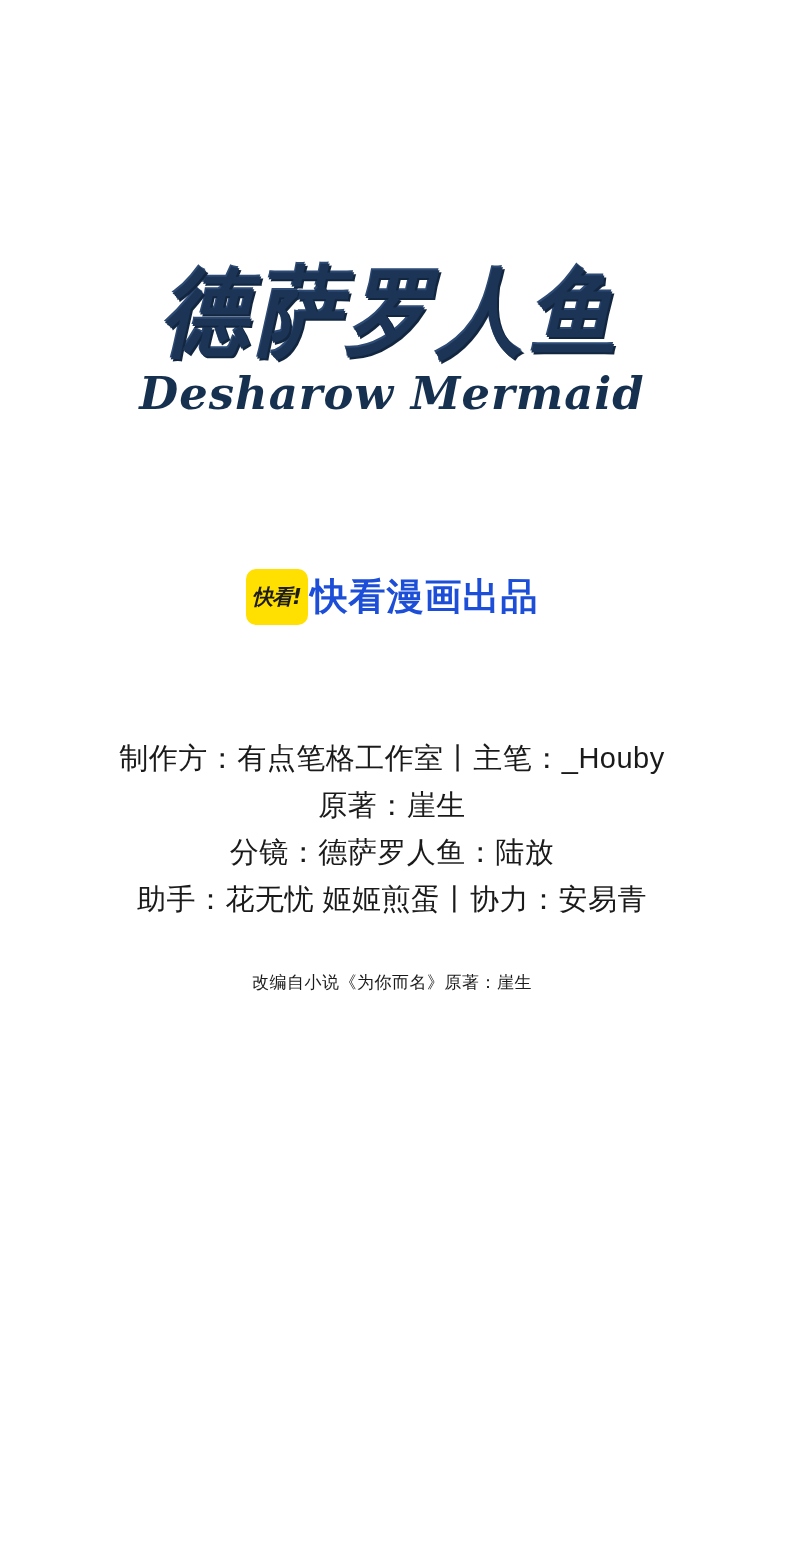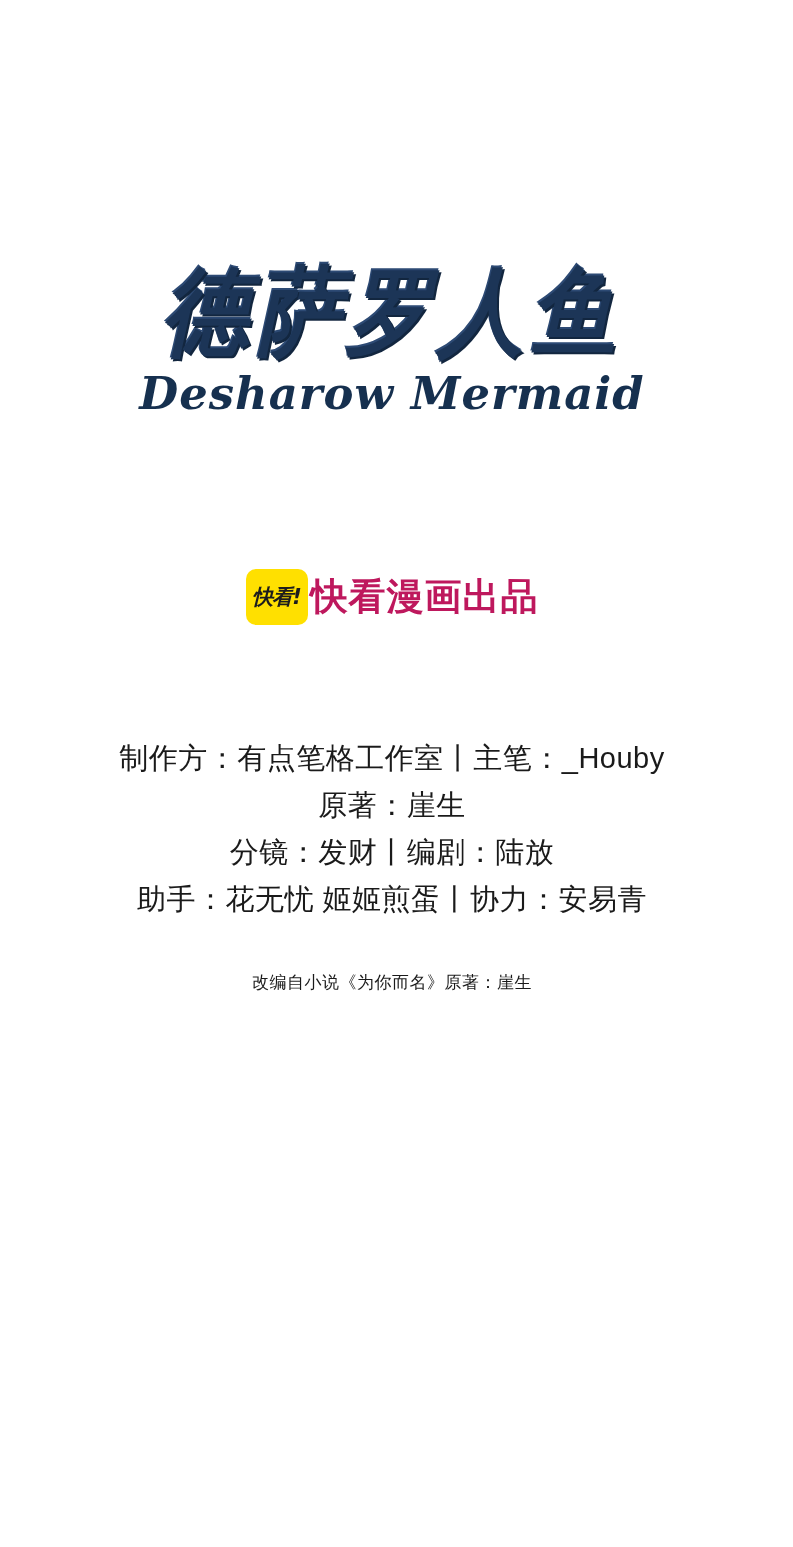"快看漫画出品" .publisher-text { color: #be185d -> #1d4ed8 }
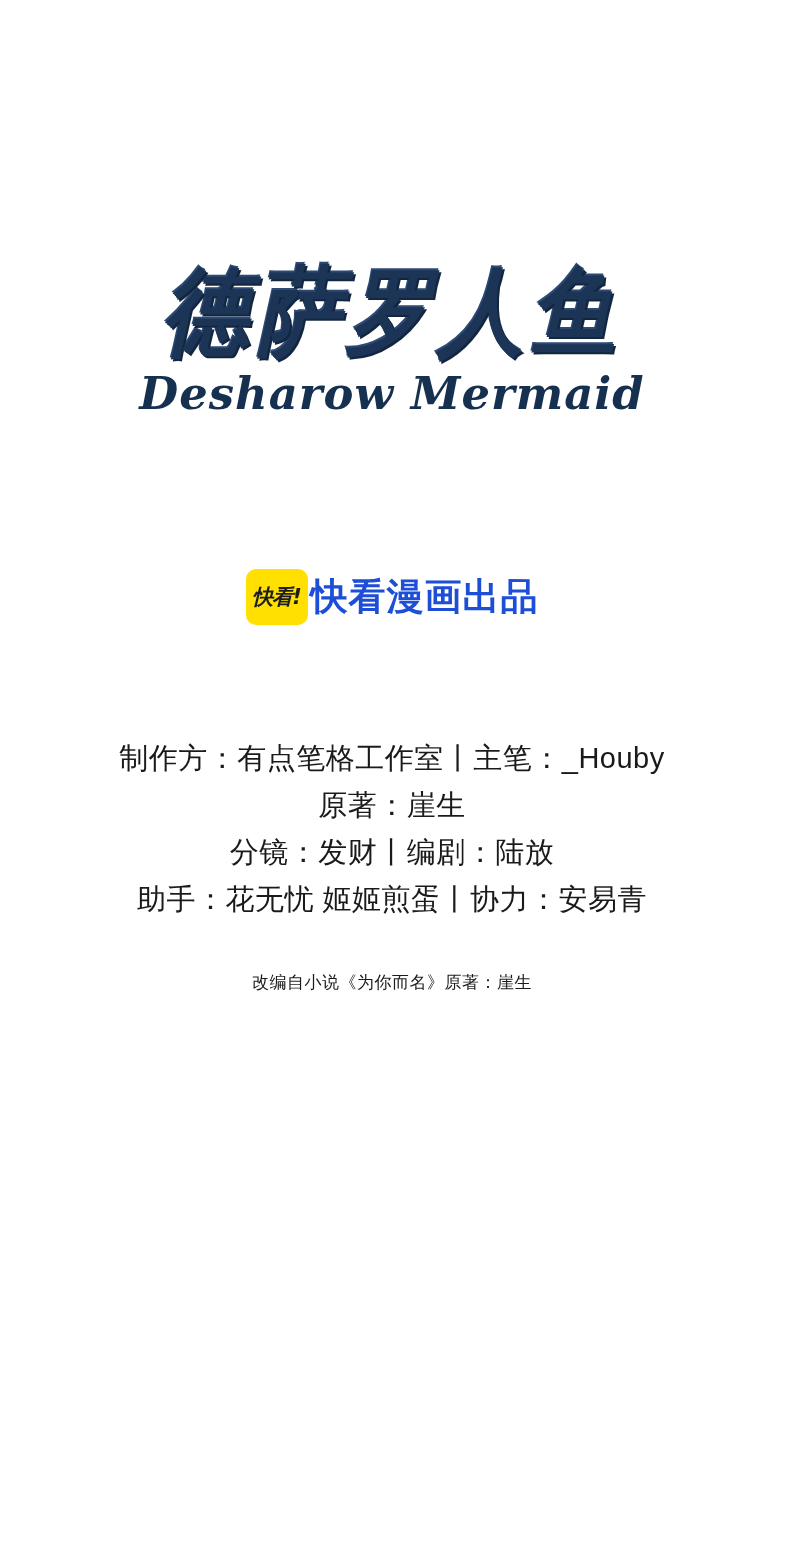"分镜：发财丨编剧：陆放" div.credit-line { text: 发财丨编剧 -> 德萨罗人鱼 }
